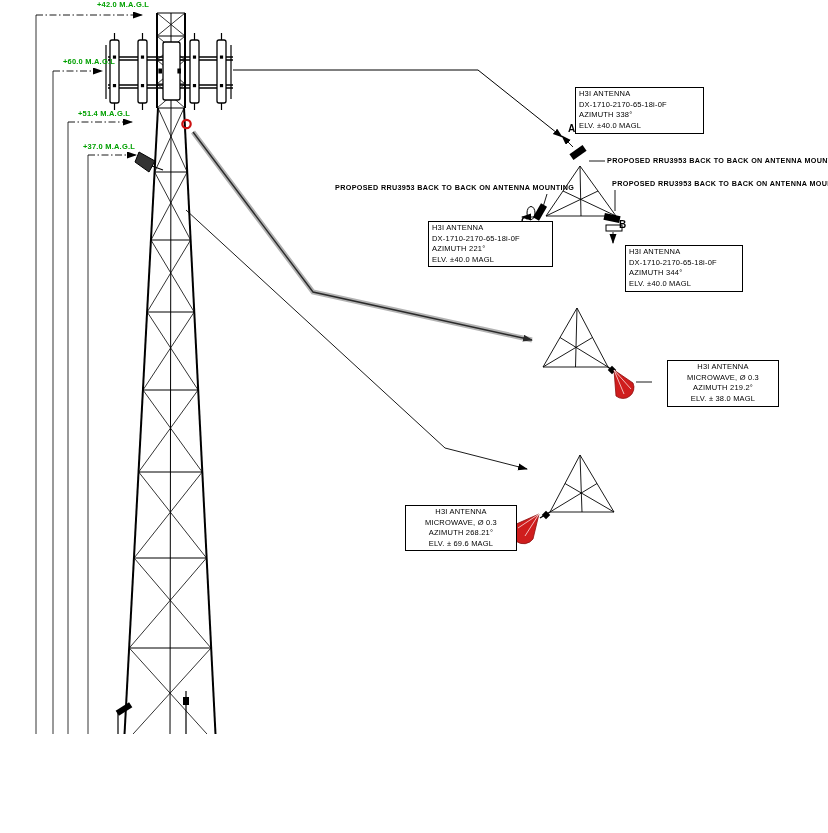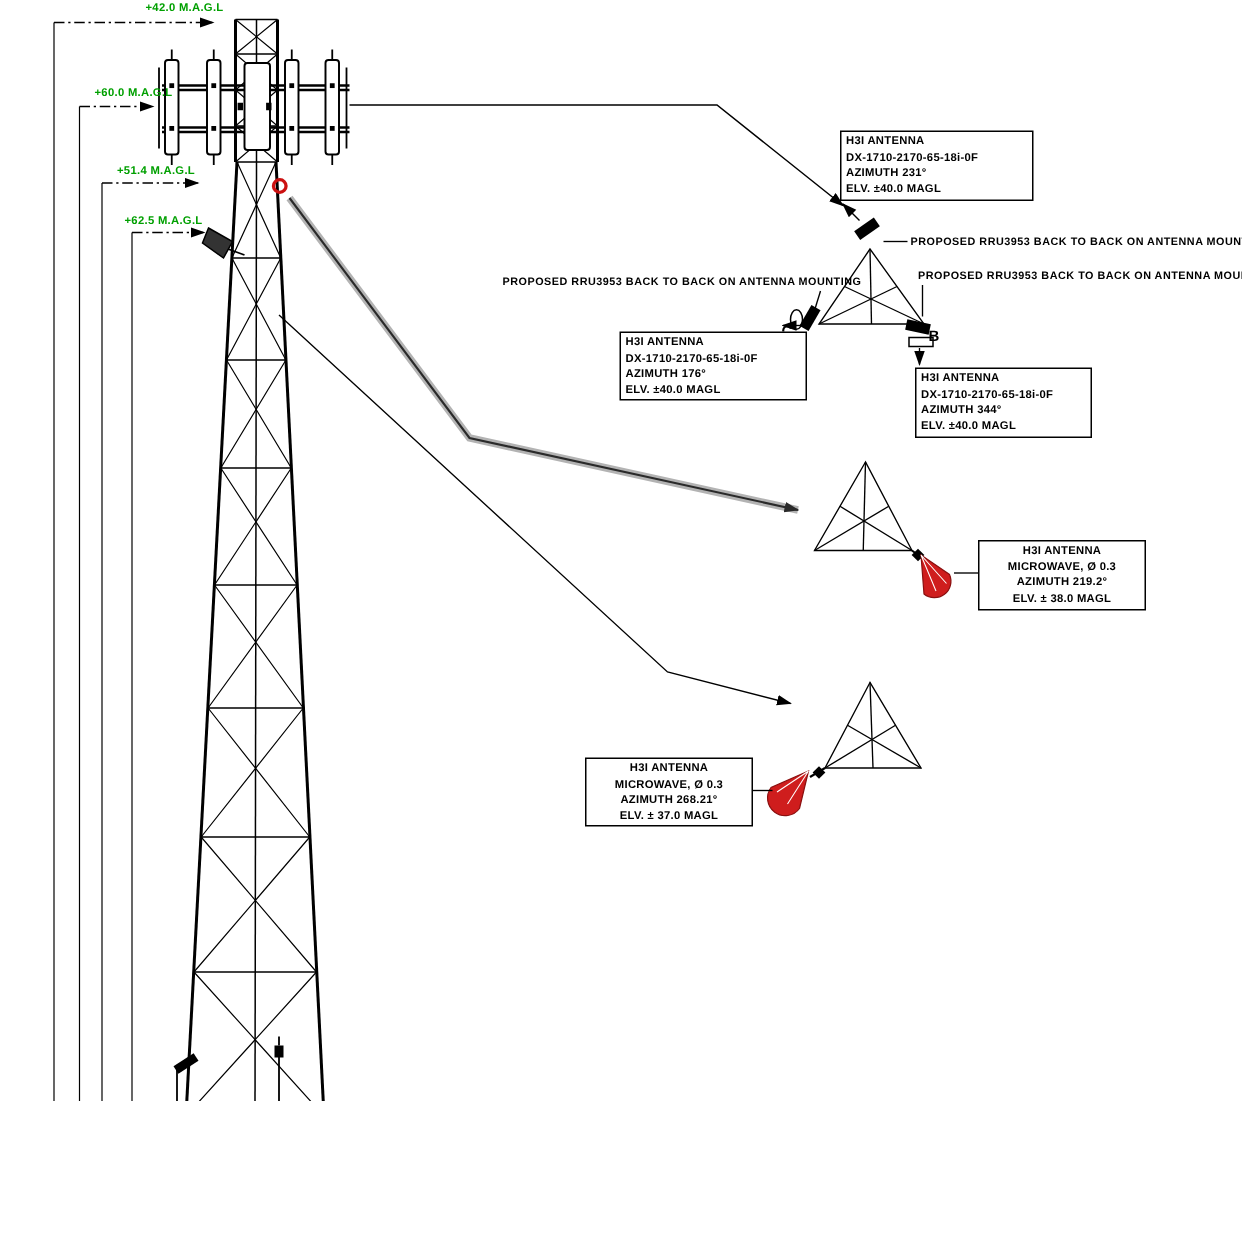"H3I ANTENNA" .tbox { font-weight: 700 -> 400; margin-left: none -> 15px }
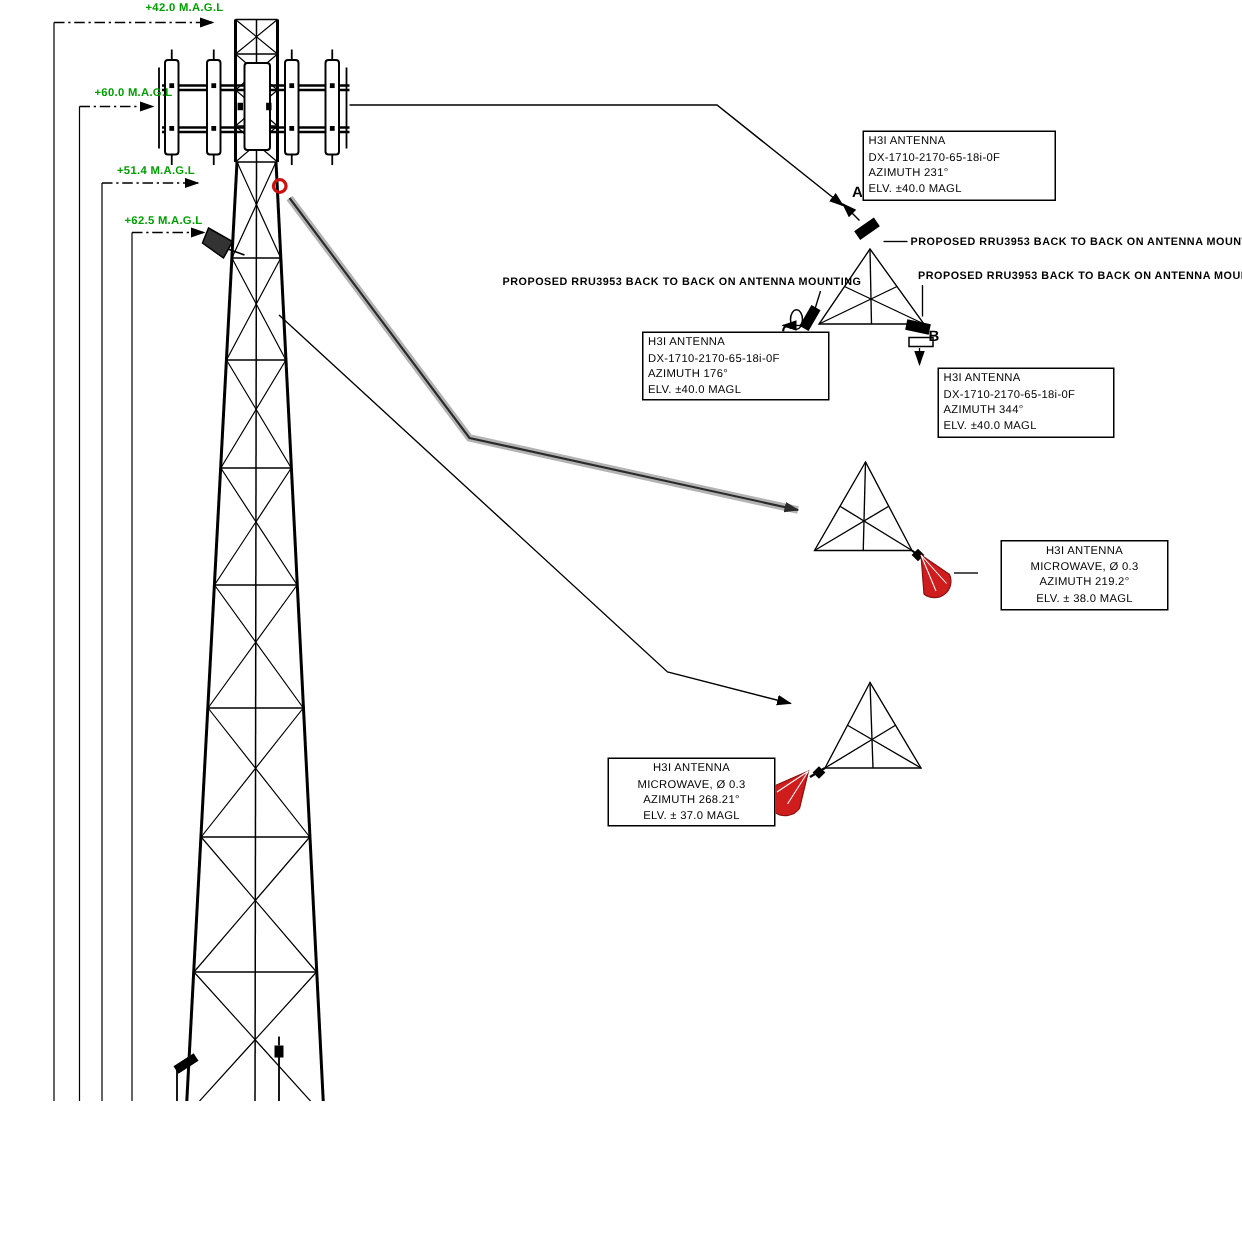"AZIMUTH 231°" div { text: 231 -> 338 }
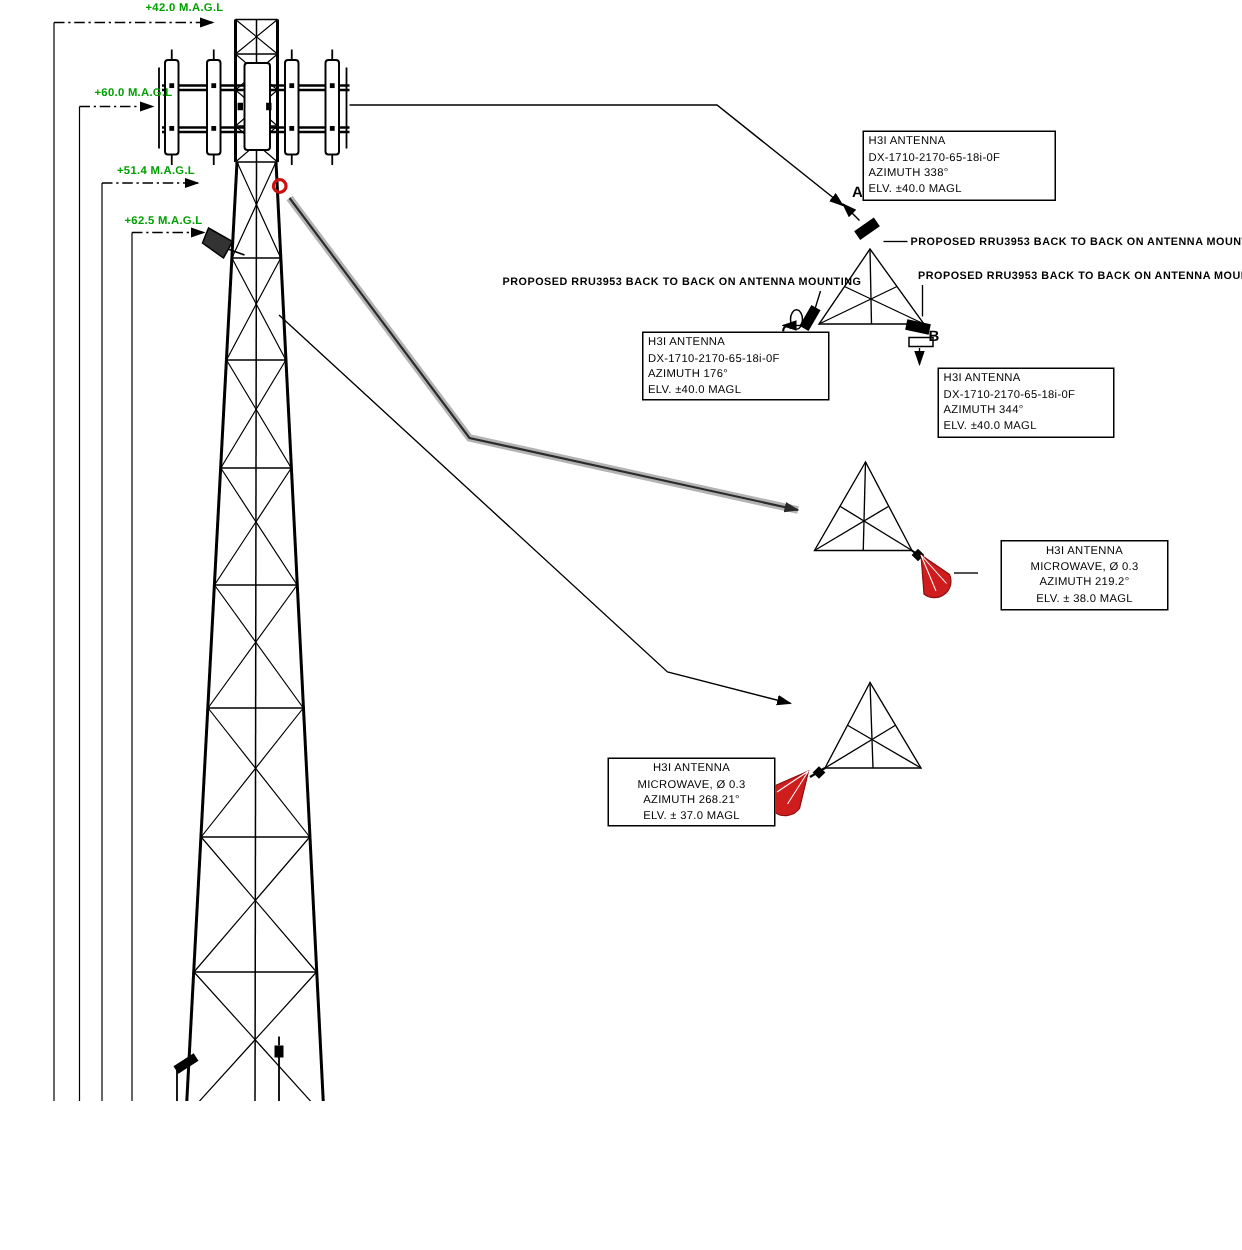"+62.5 M.A.G.L" div.elev { text: +62.5 -> +37.0 }
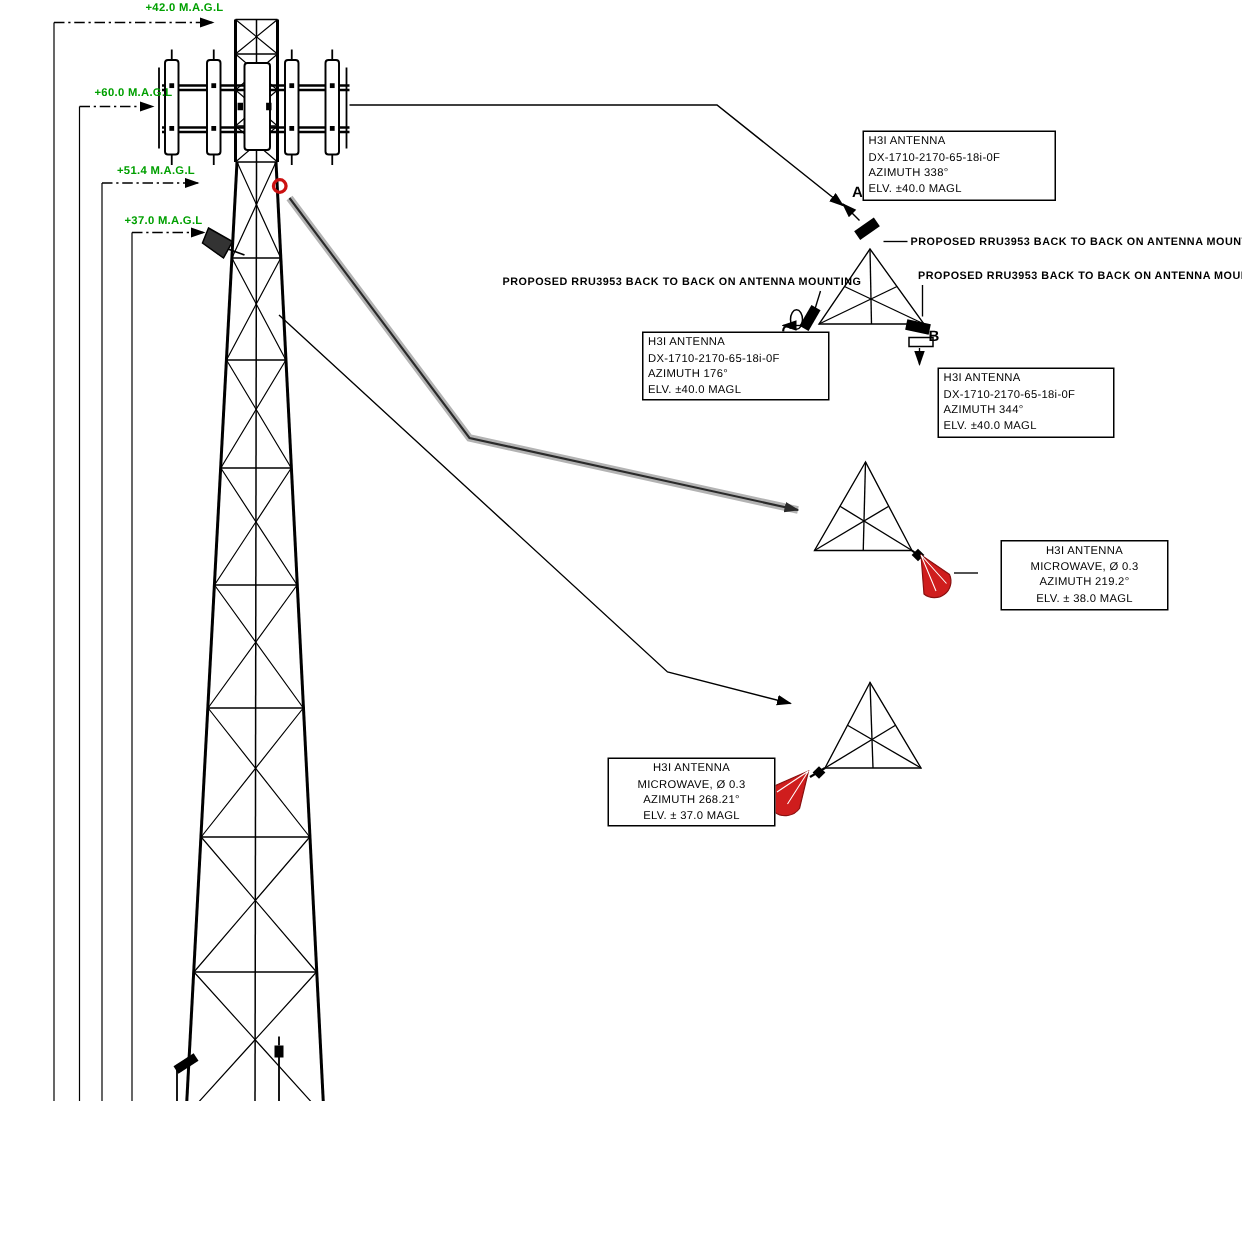"AZIMUTH 176°" div { text: 176 -> 221 }
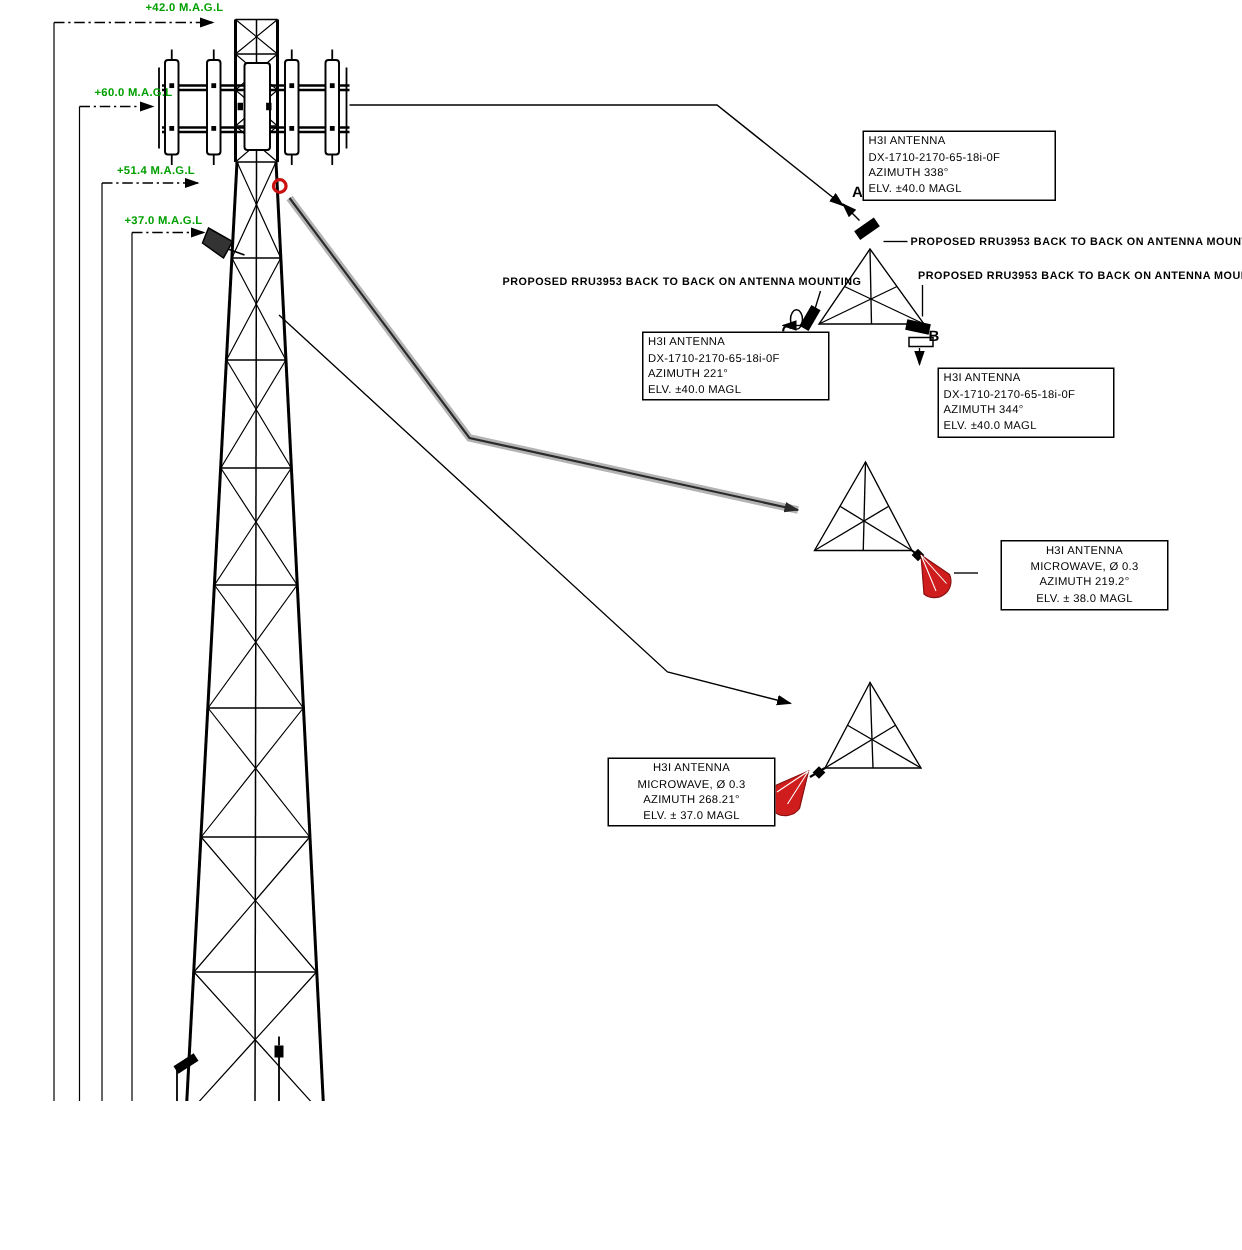"ELV. ± 37.0 MAGL" div { text: 37.0 -> 69.6 }
